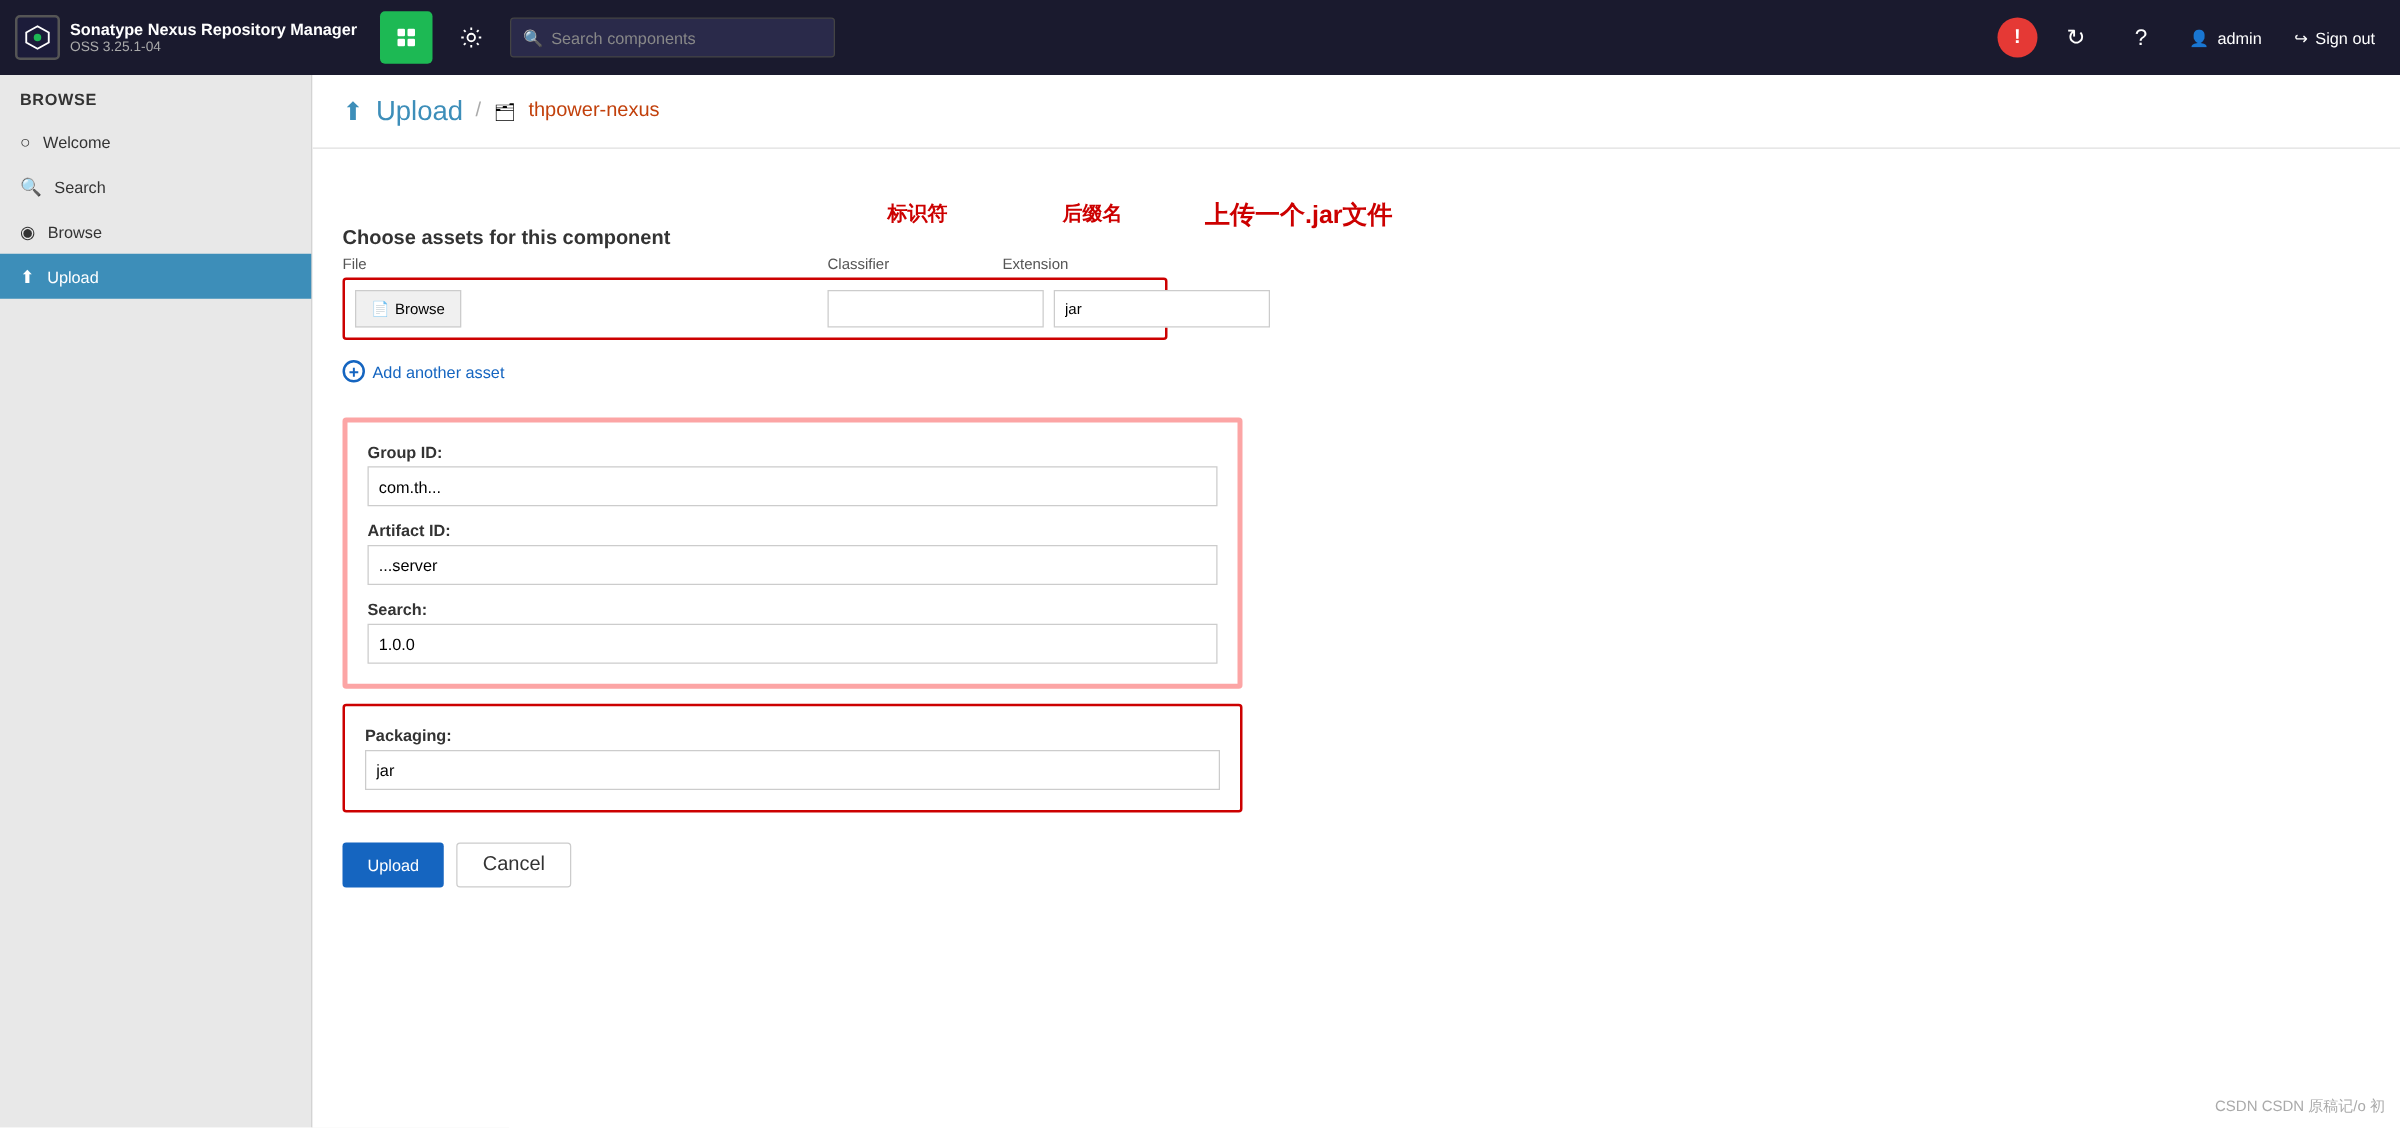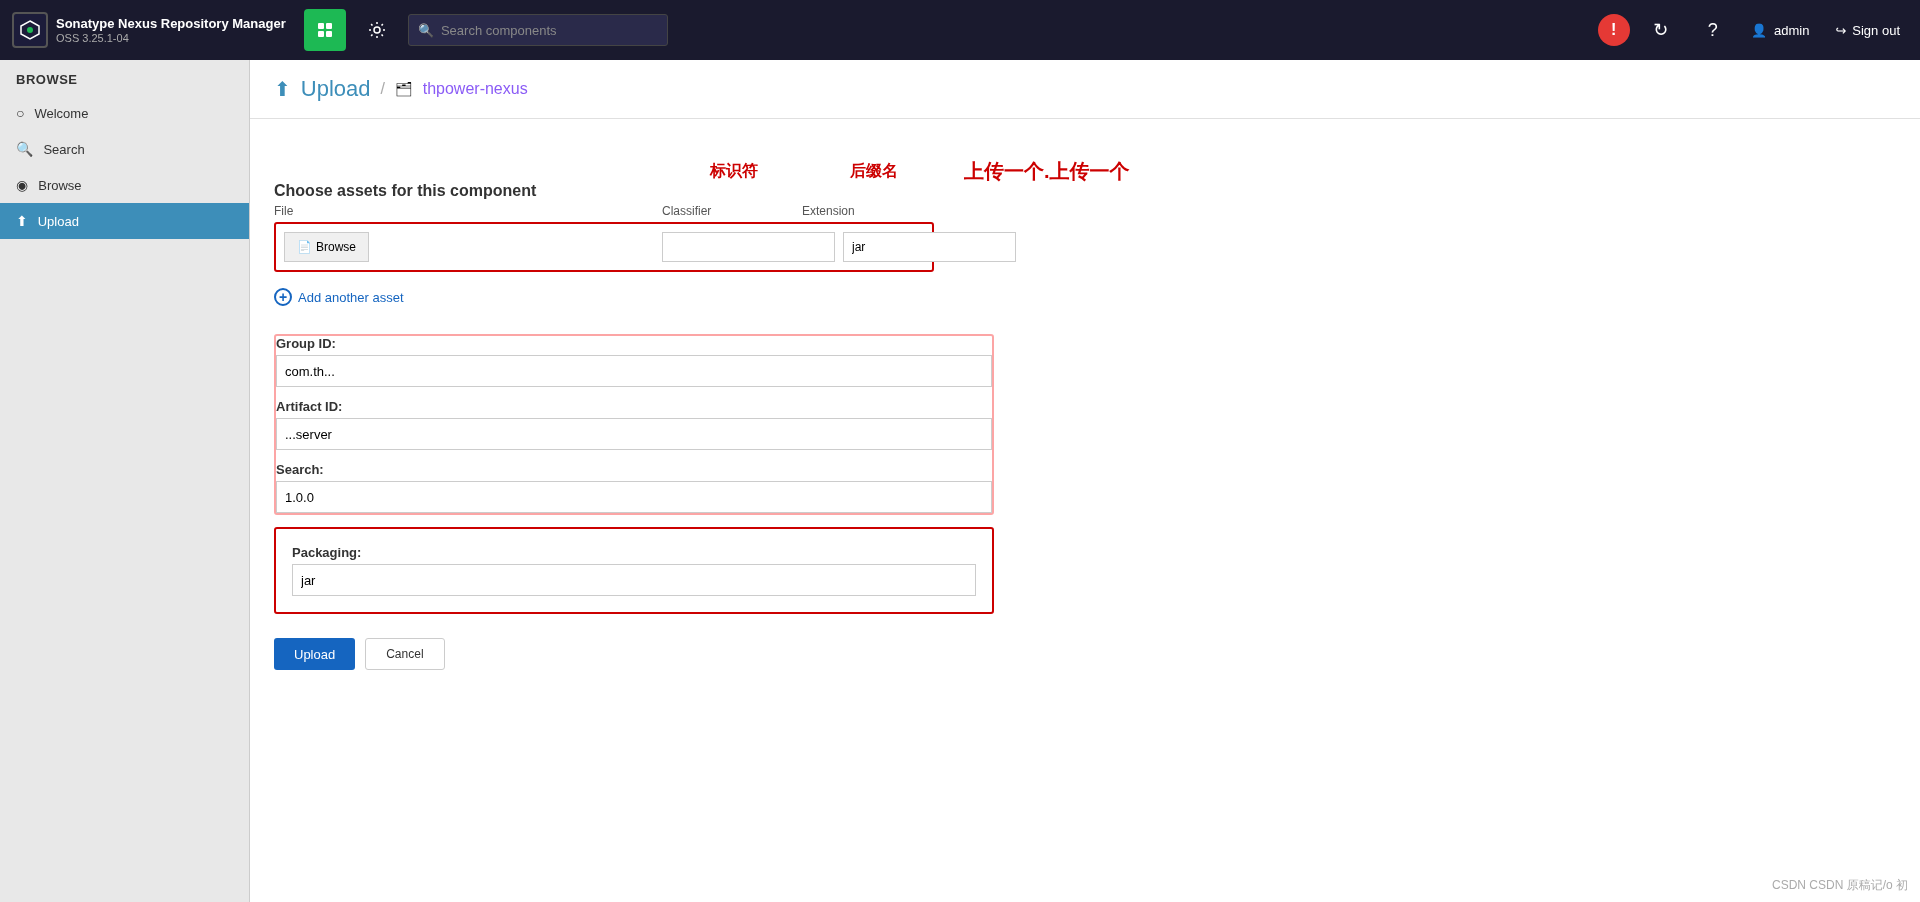"thpower-nexus" .breadcrumb-sub { color: #8b5cf6 -> #c2410c }
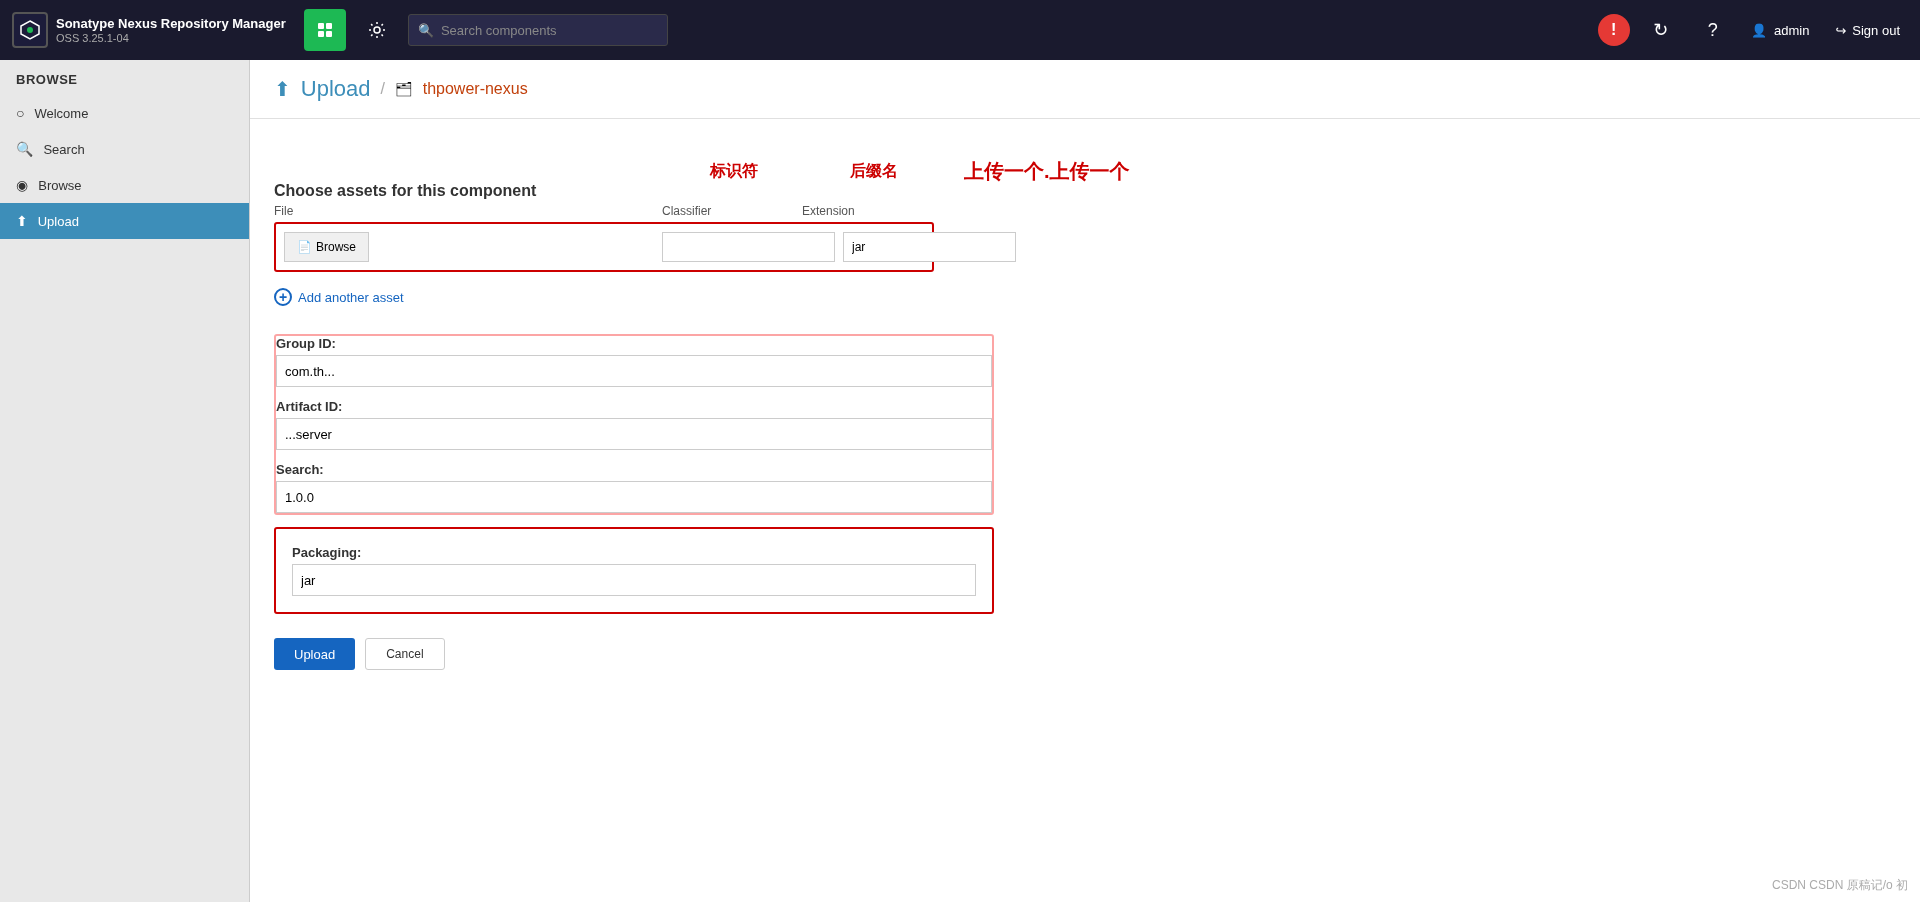"上传一个.上传一个" span.chinese-annotation { text: .上传一个 -> .jar文件 }
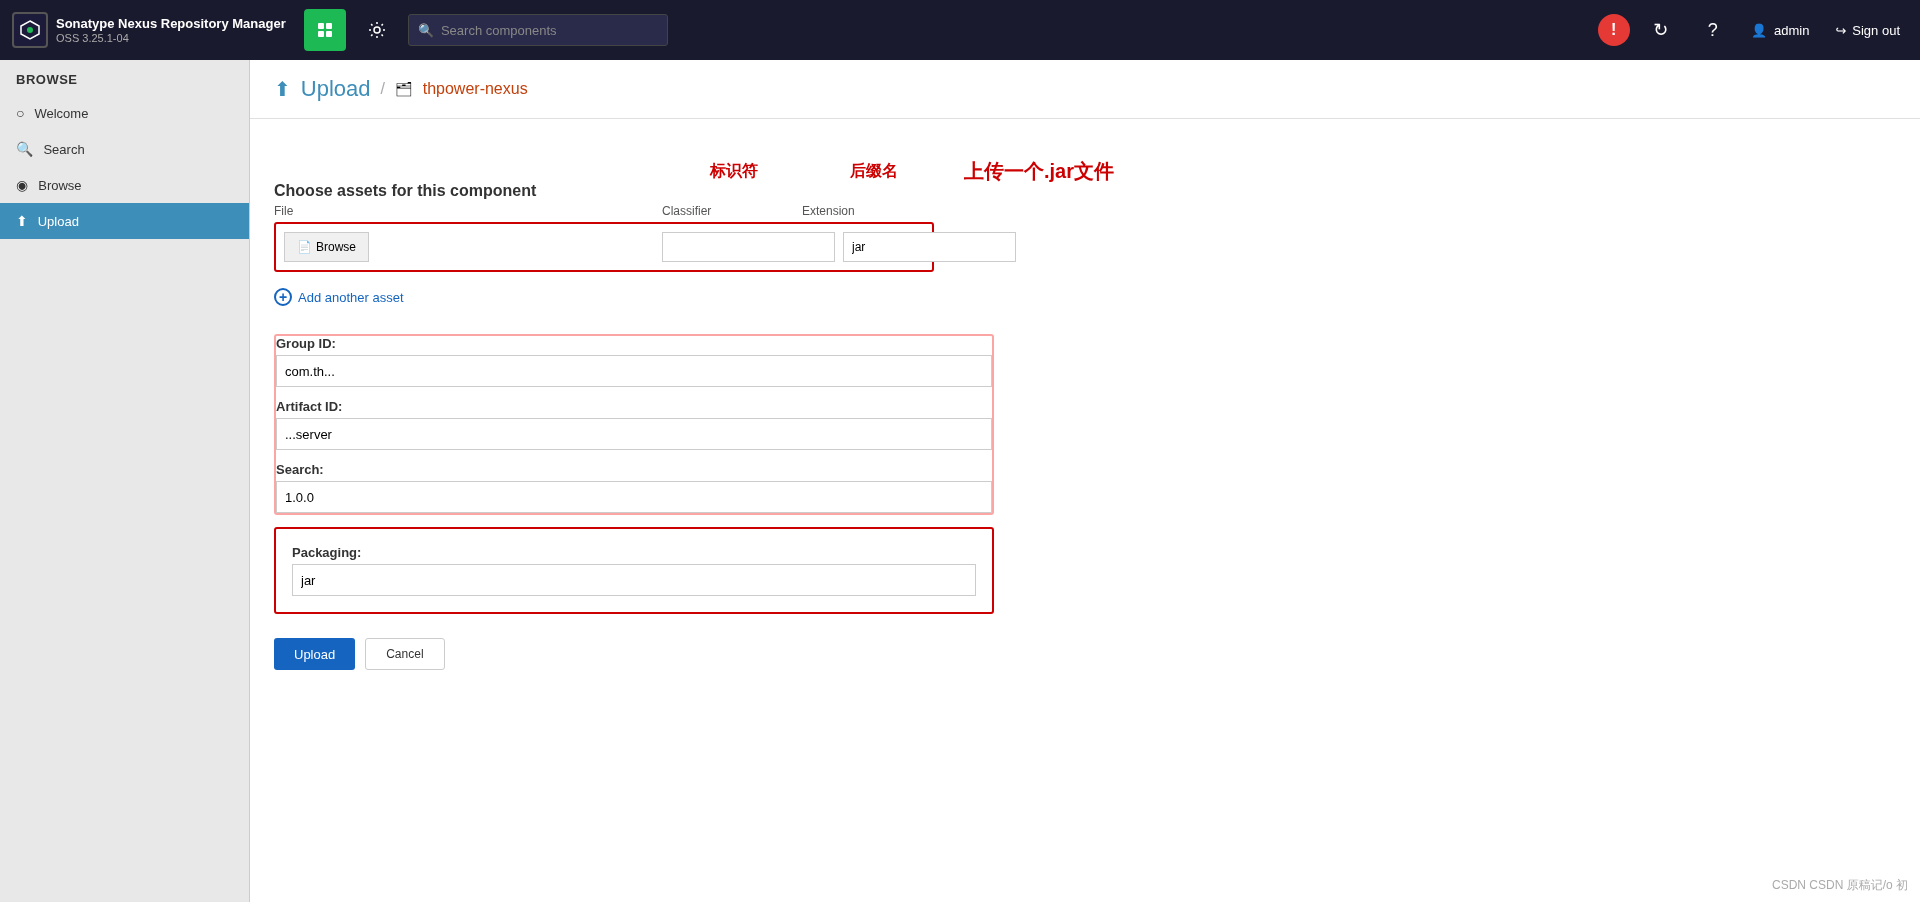"Group ID:" .coordinates-box { border: 2px solid #fca5a5 -> 4px solid #fca5a5; padding: none -> 16px }
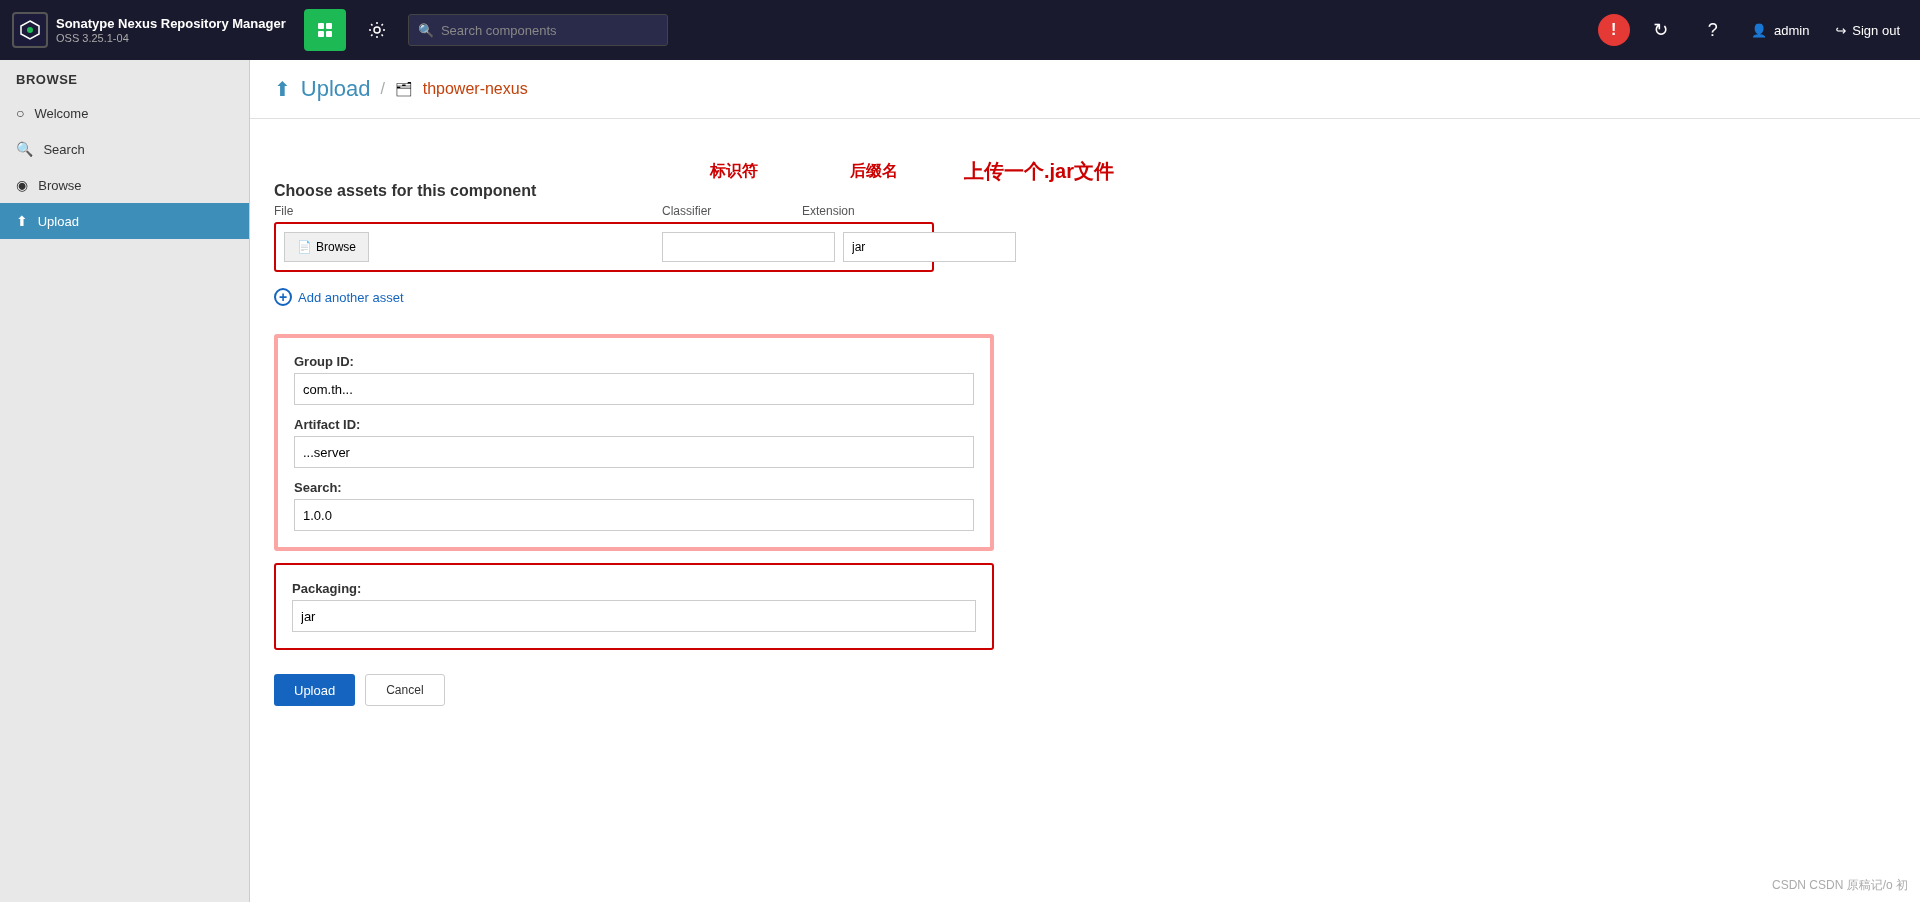"Cancel" .btn-cancel { font-size: 12px -> 16px }
